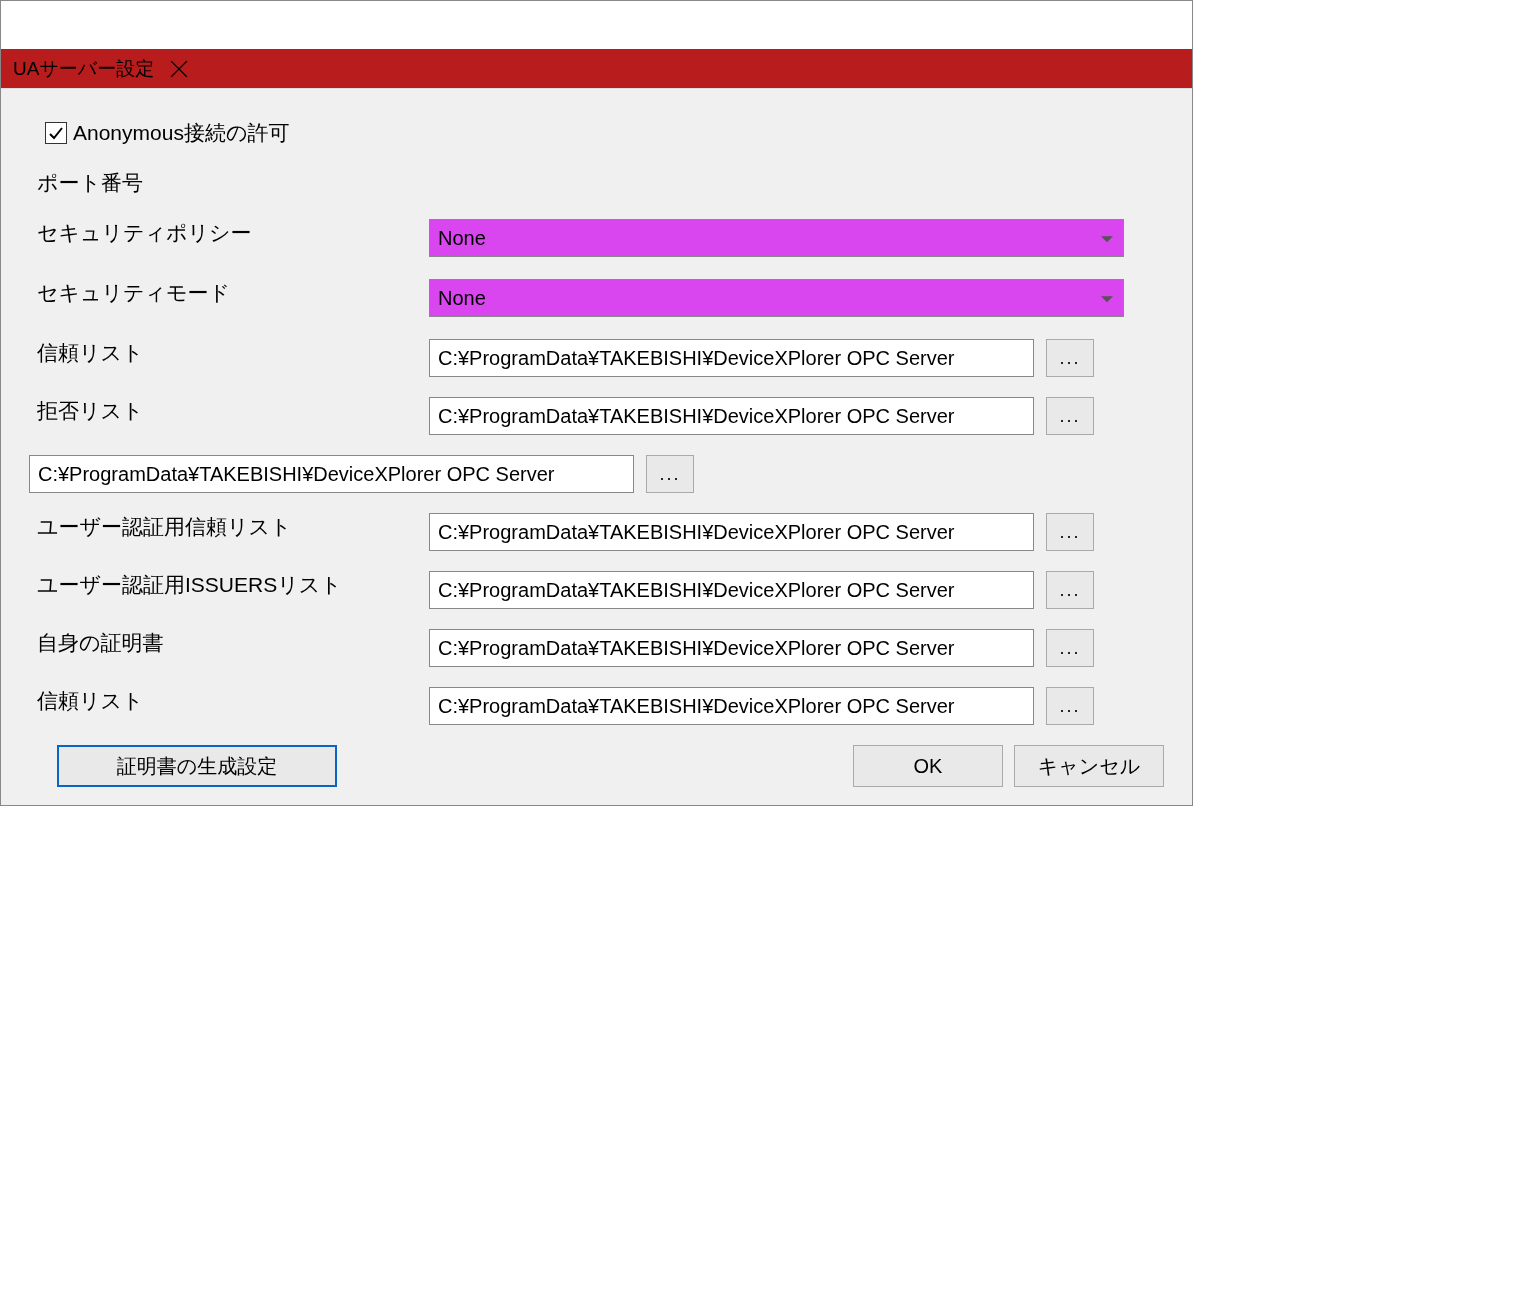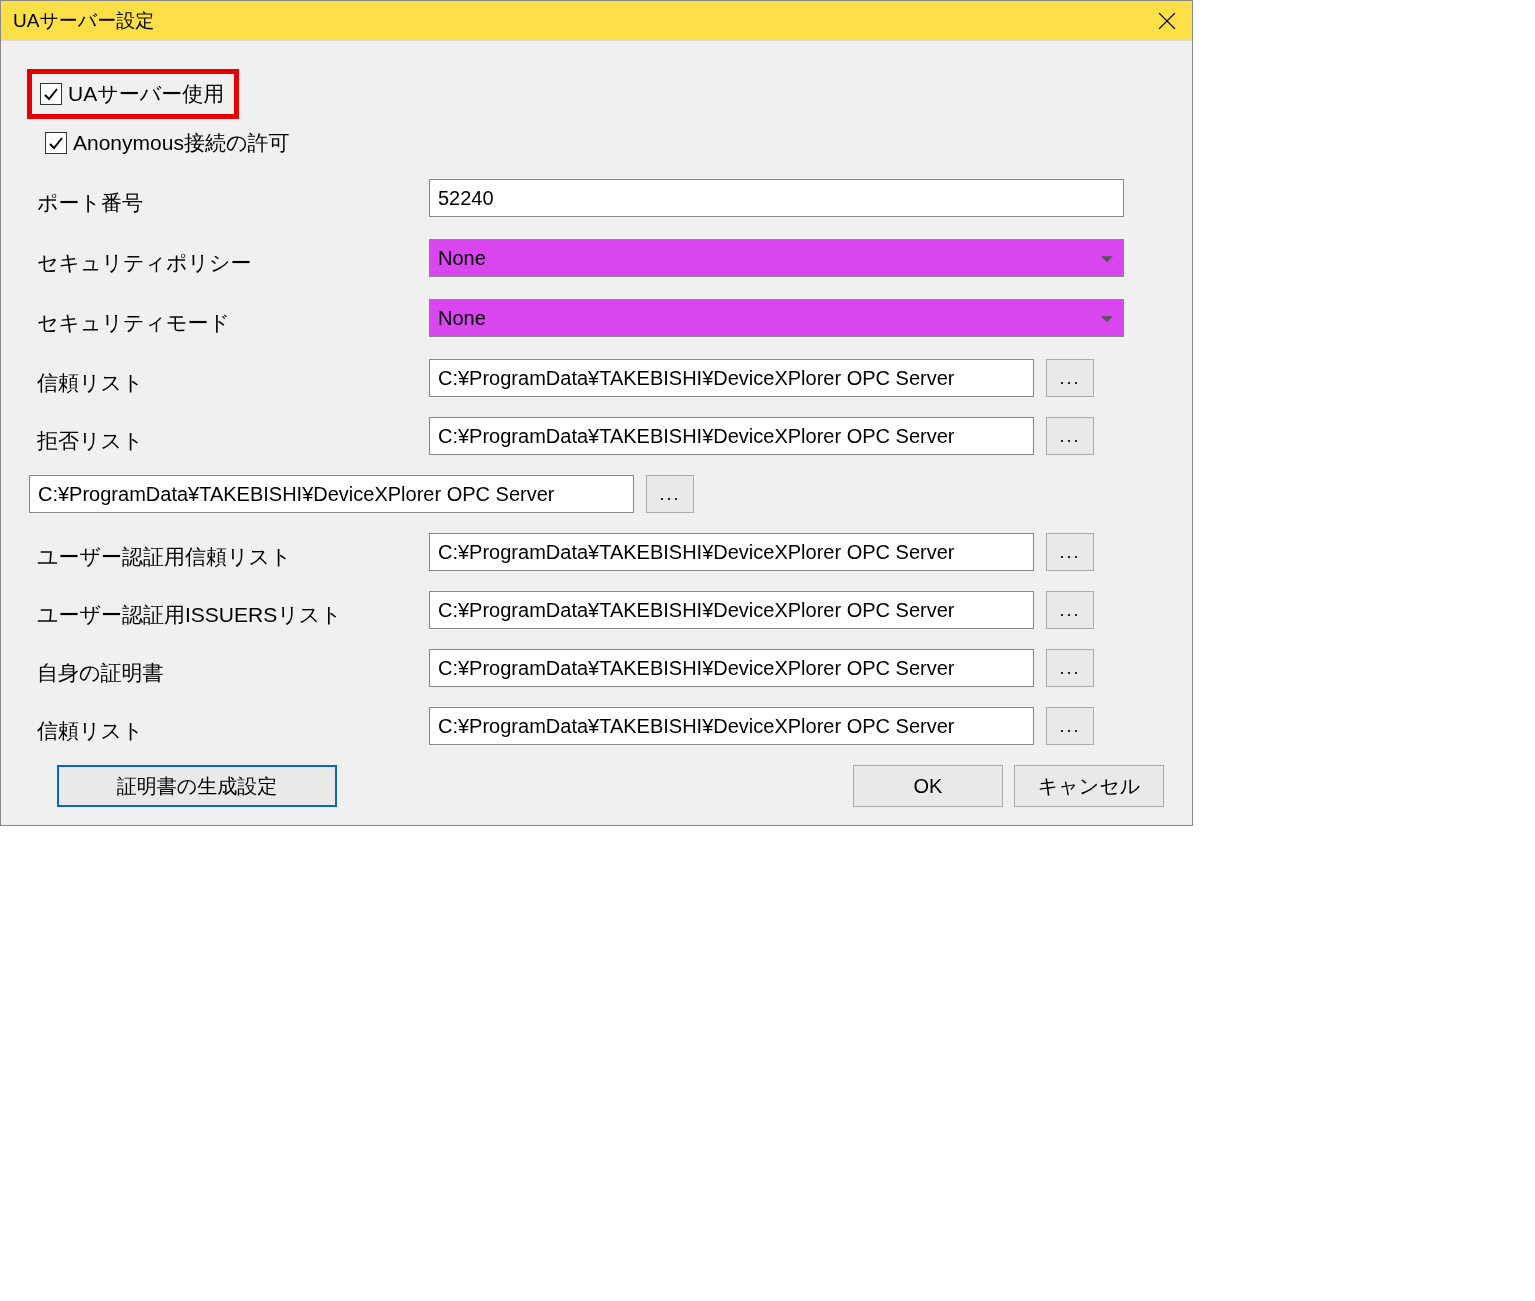"UAサーバー設定" .titlebar { background: #fde047 -> #b91c1c; justify-content: space-between -> flex-start; margin-top: none -> 48px }
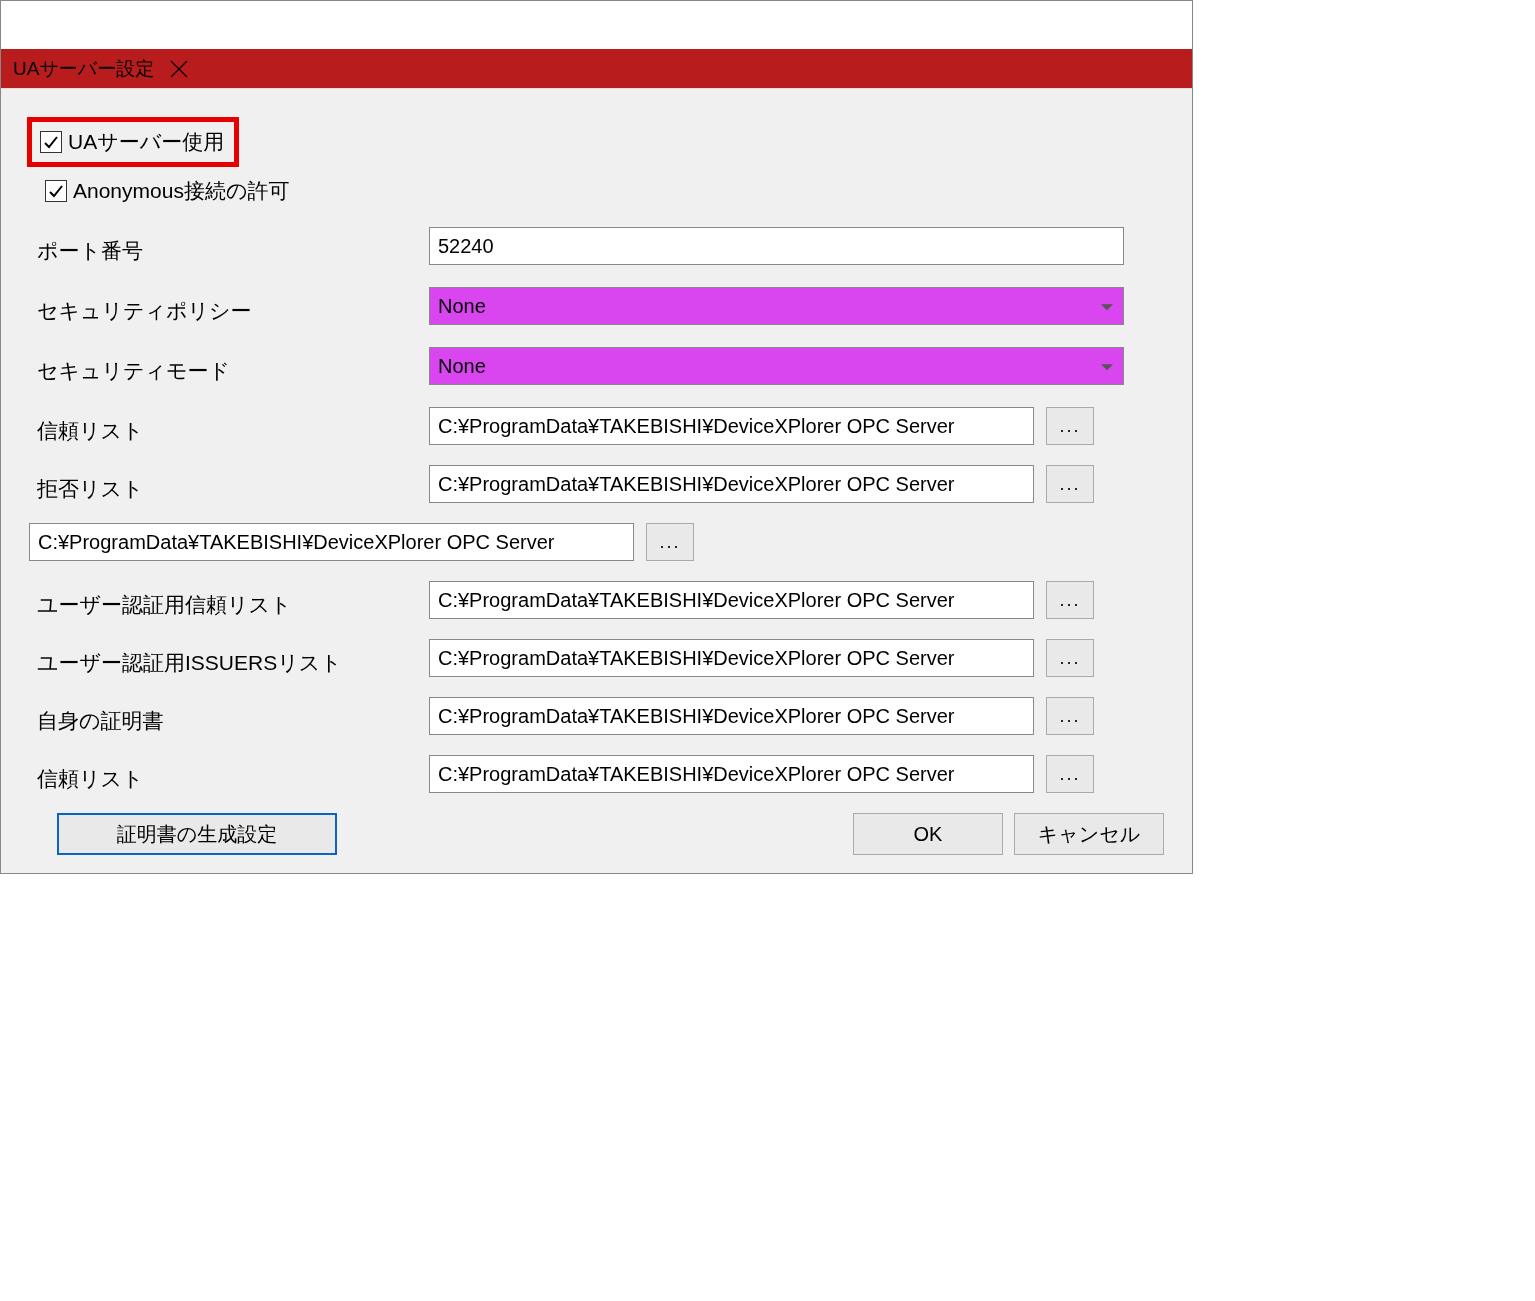"UAサーバー使用" div.checkbox-row { html: <div> <span> <svg> <polyline></polyline> </svg> </span> <span>UAサーバー使用</span> </div> -> none }
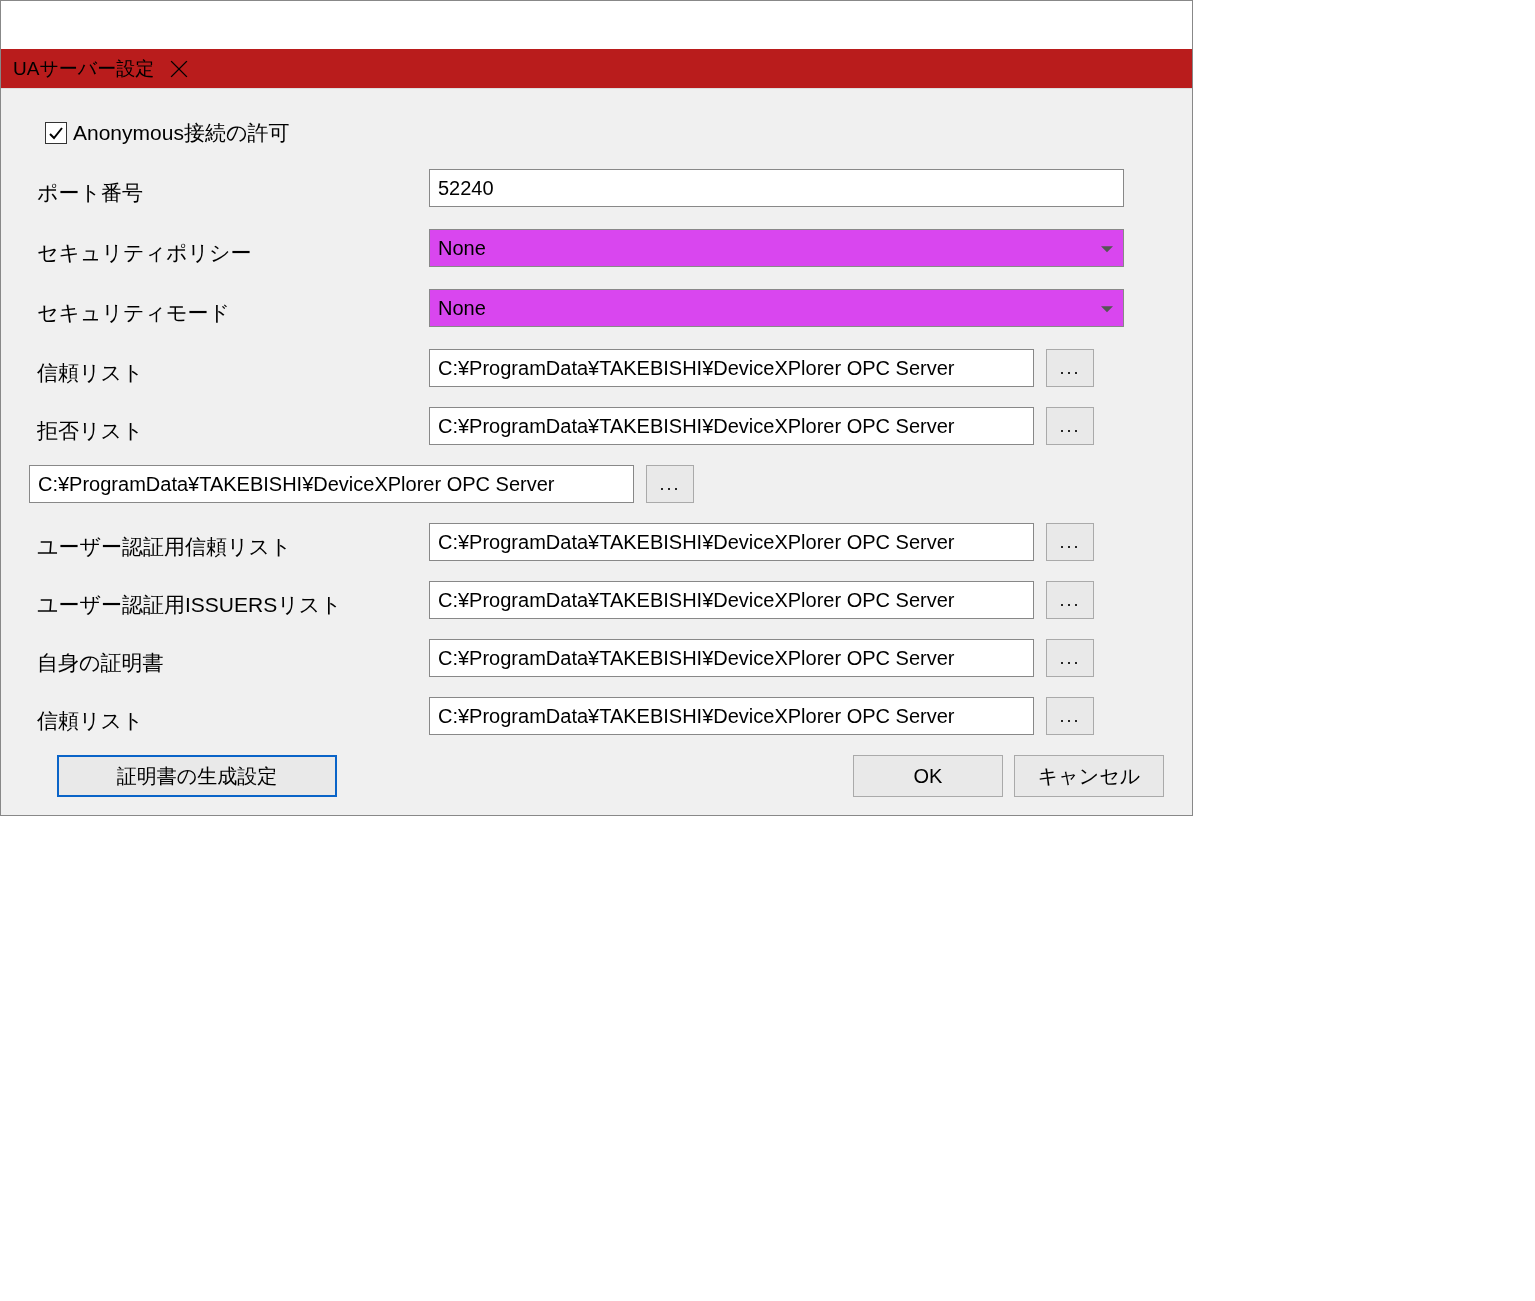"ポート番号" .row { align-items: flex-end -> flex-start }
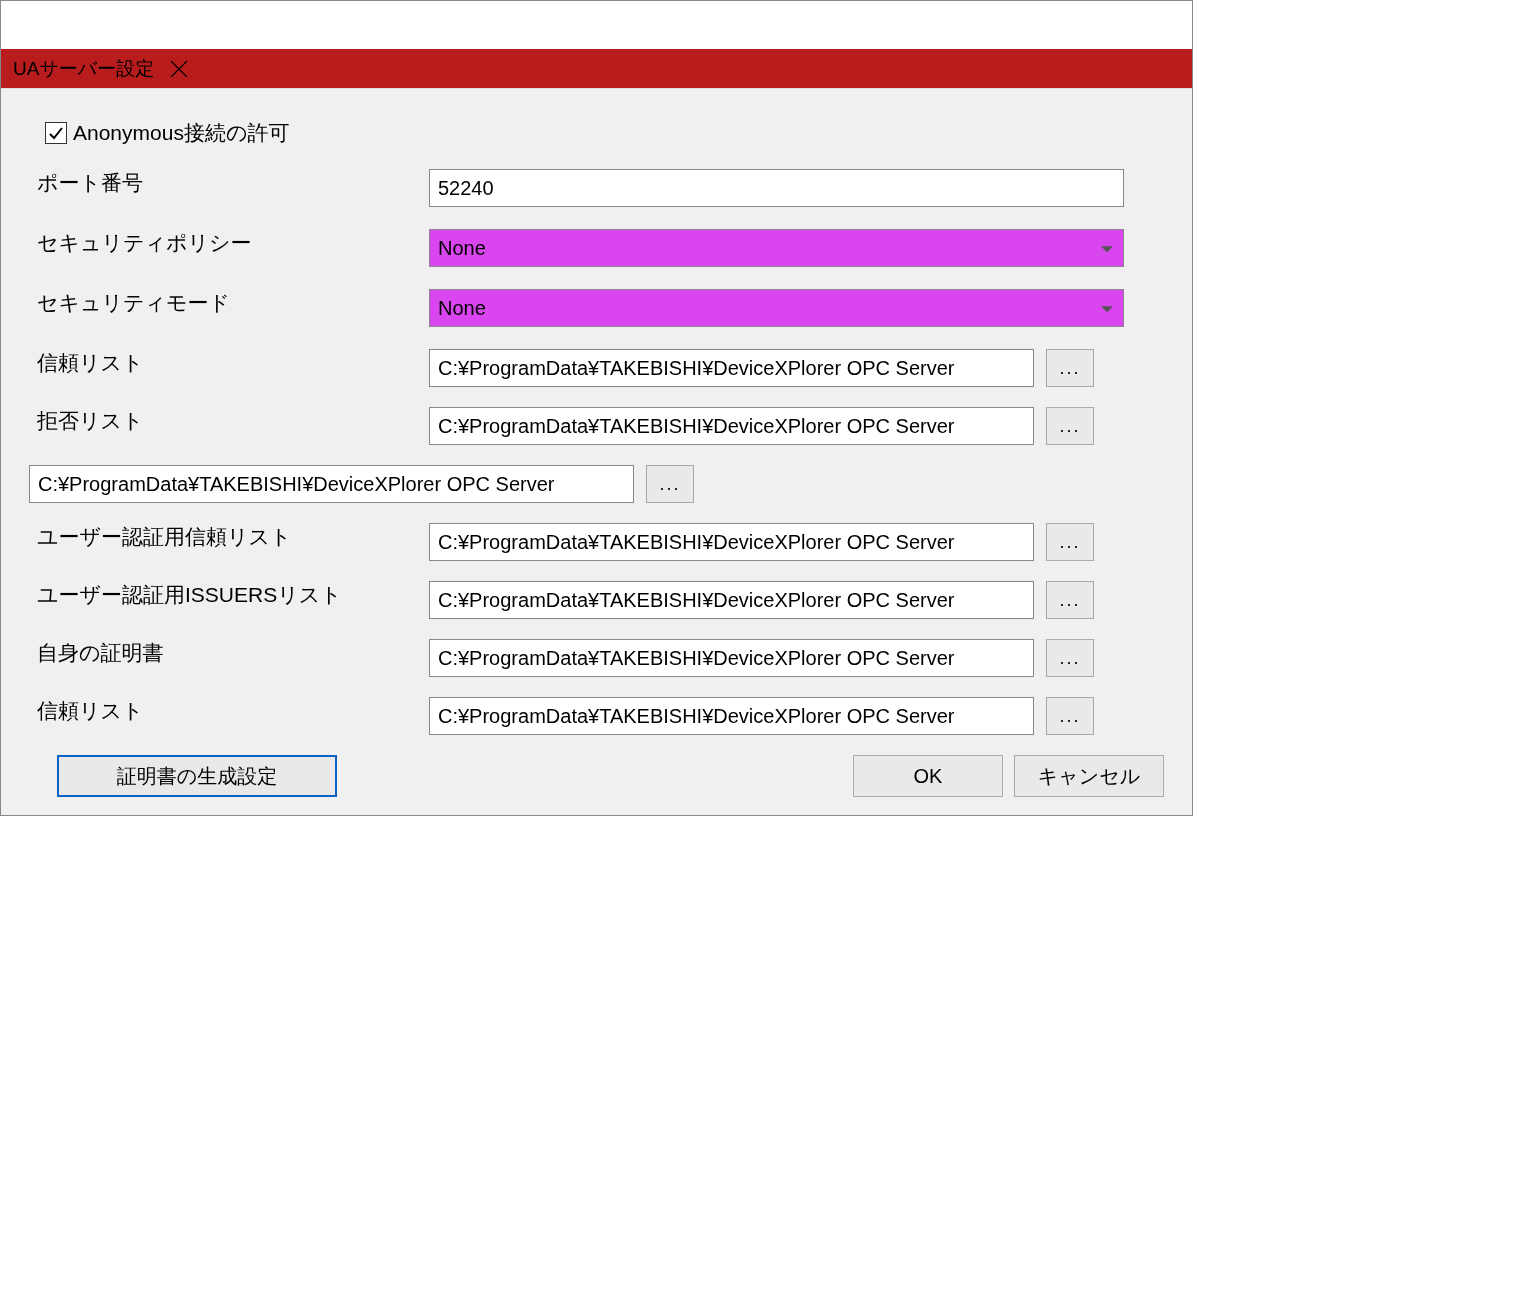"52240" div.row-field { html: <div> <input> </div> -> none }
